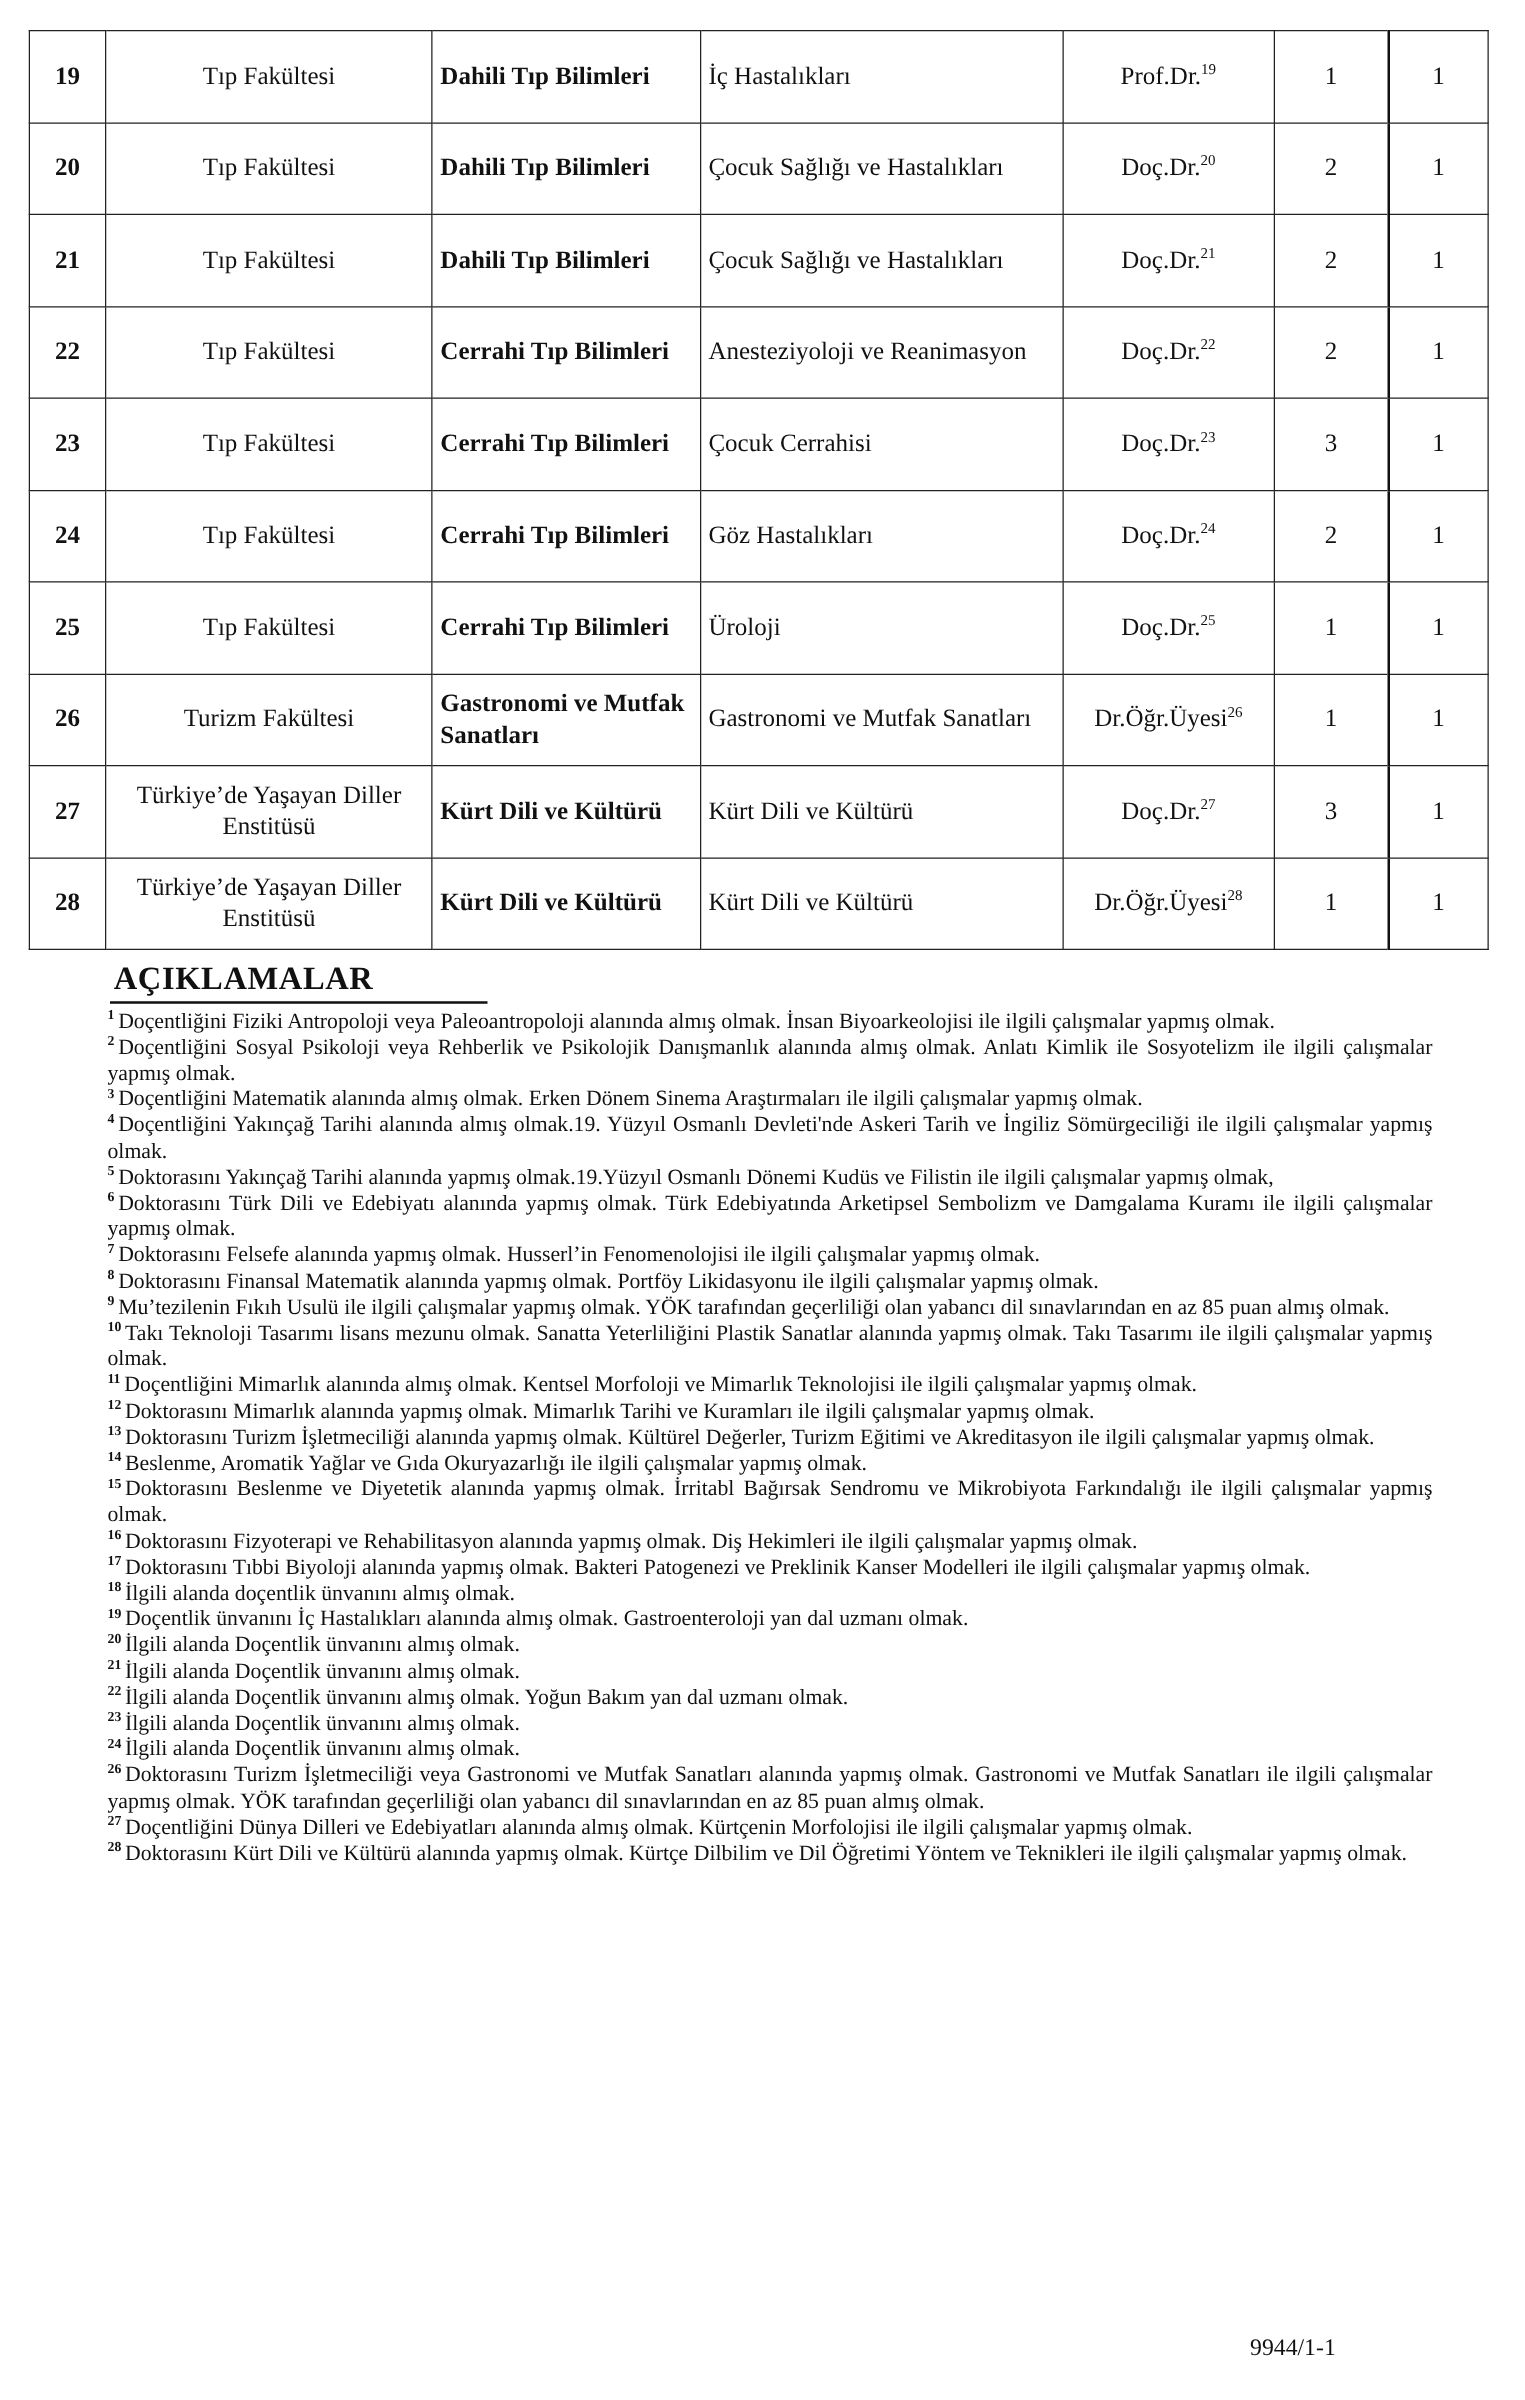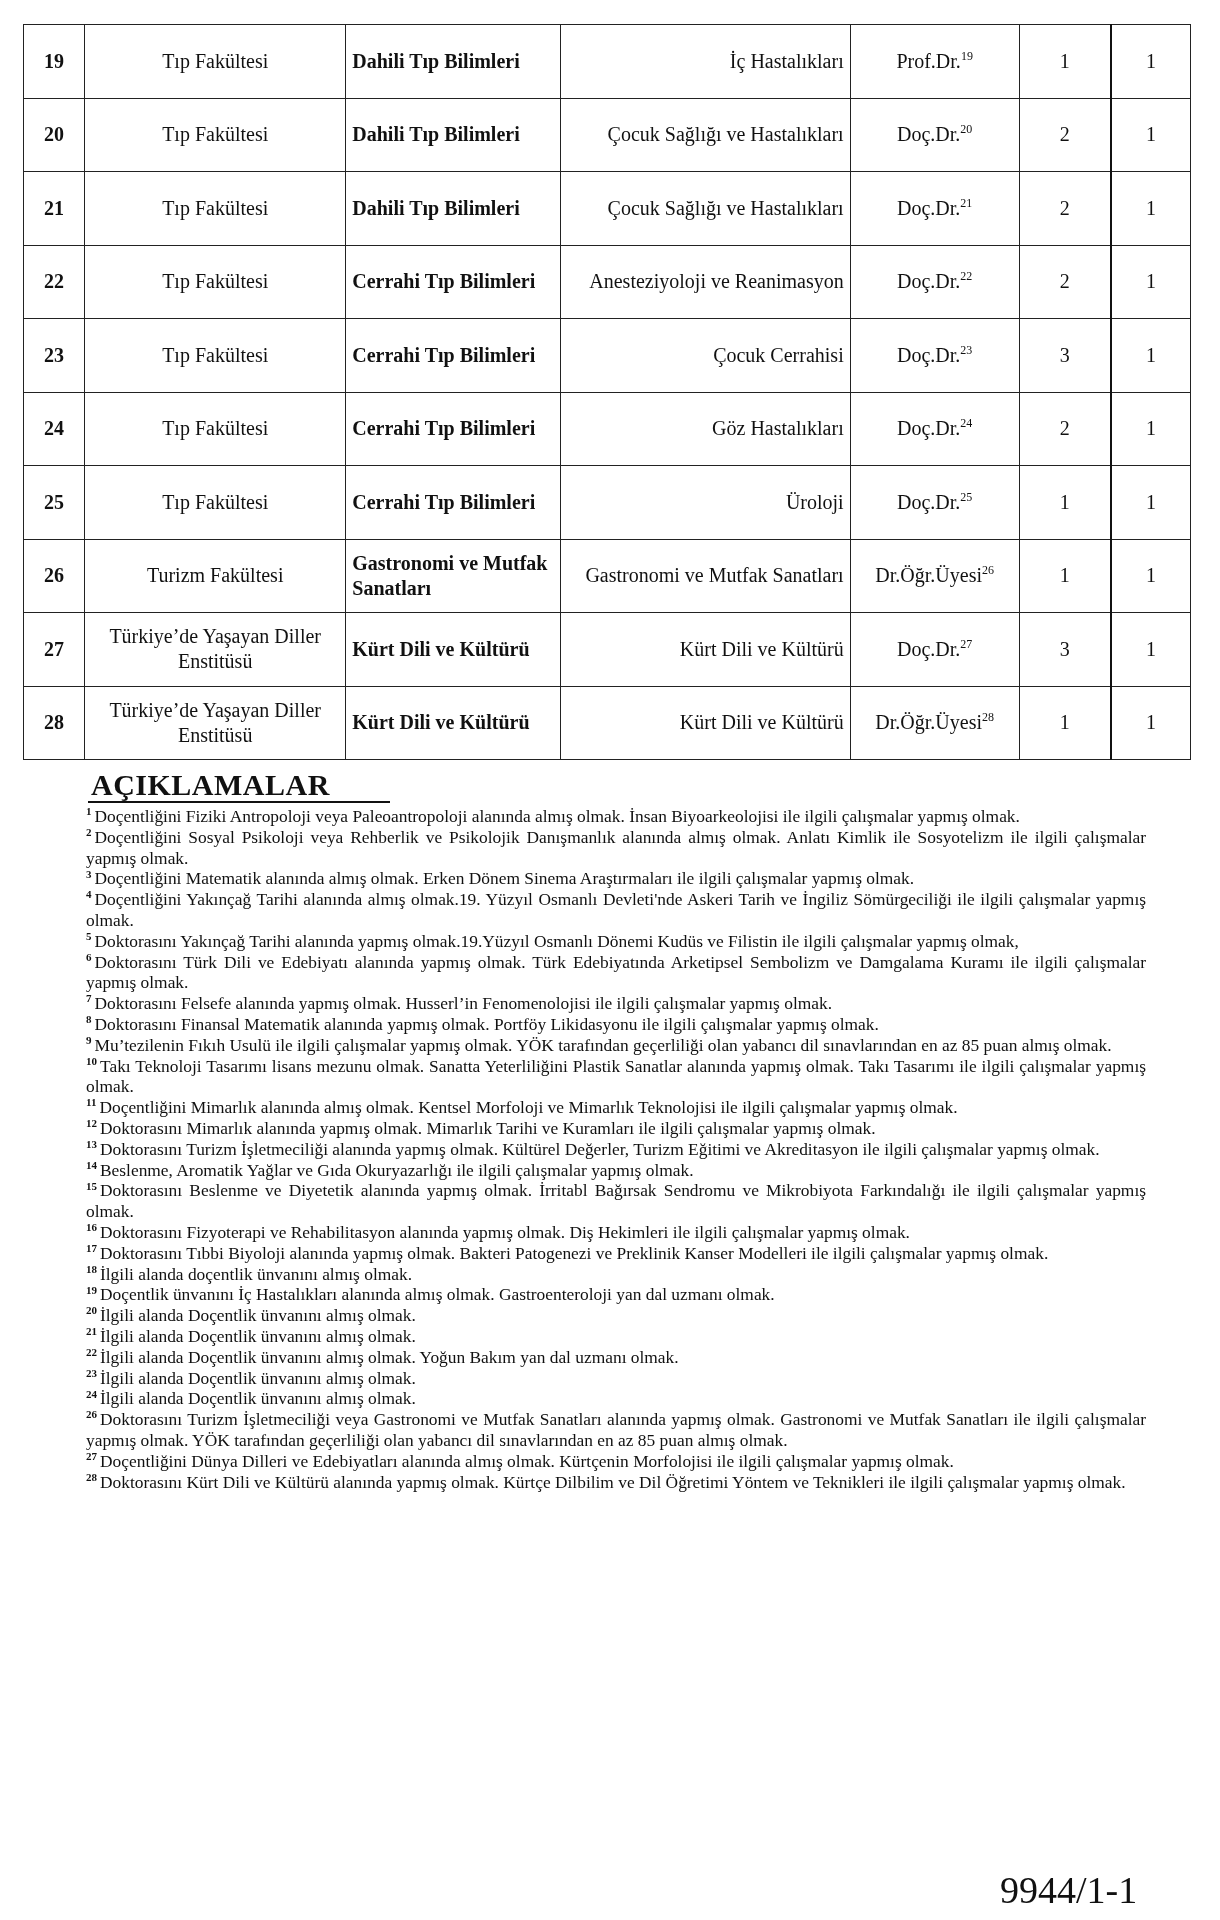"İç Hastalıkları" td.c-ana { text-align: right -> left }
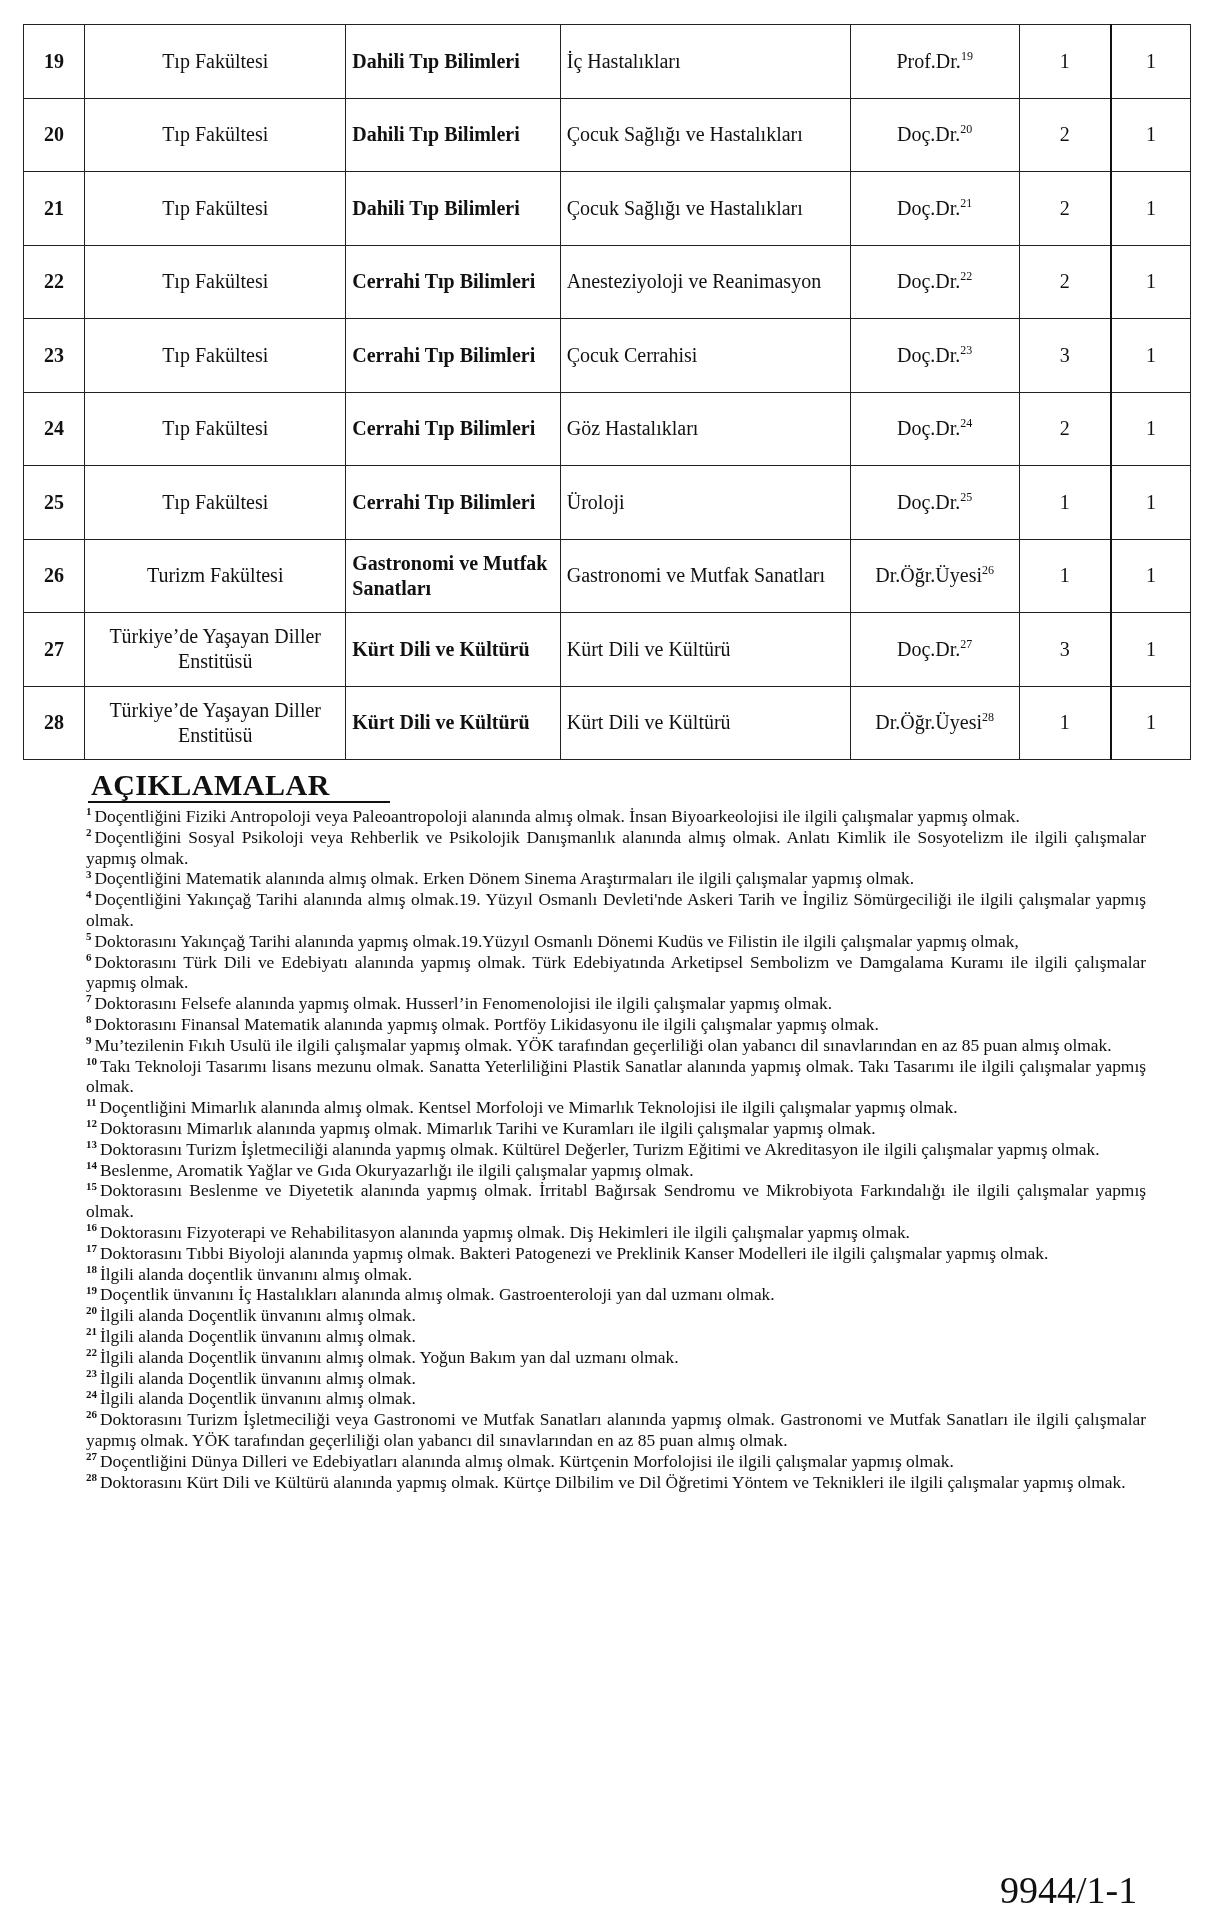"AÇIKLAMALAR" .notes-title { font-size: 30px -> 26px }
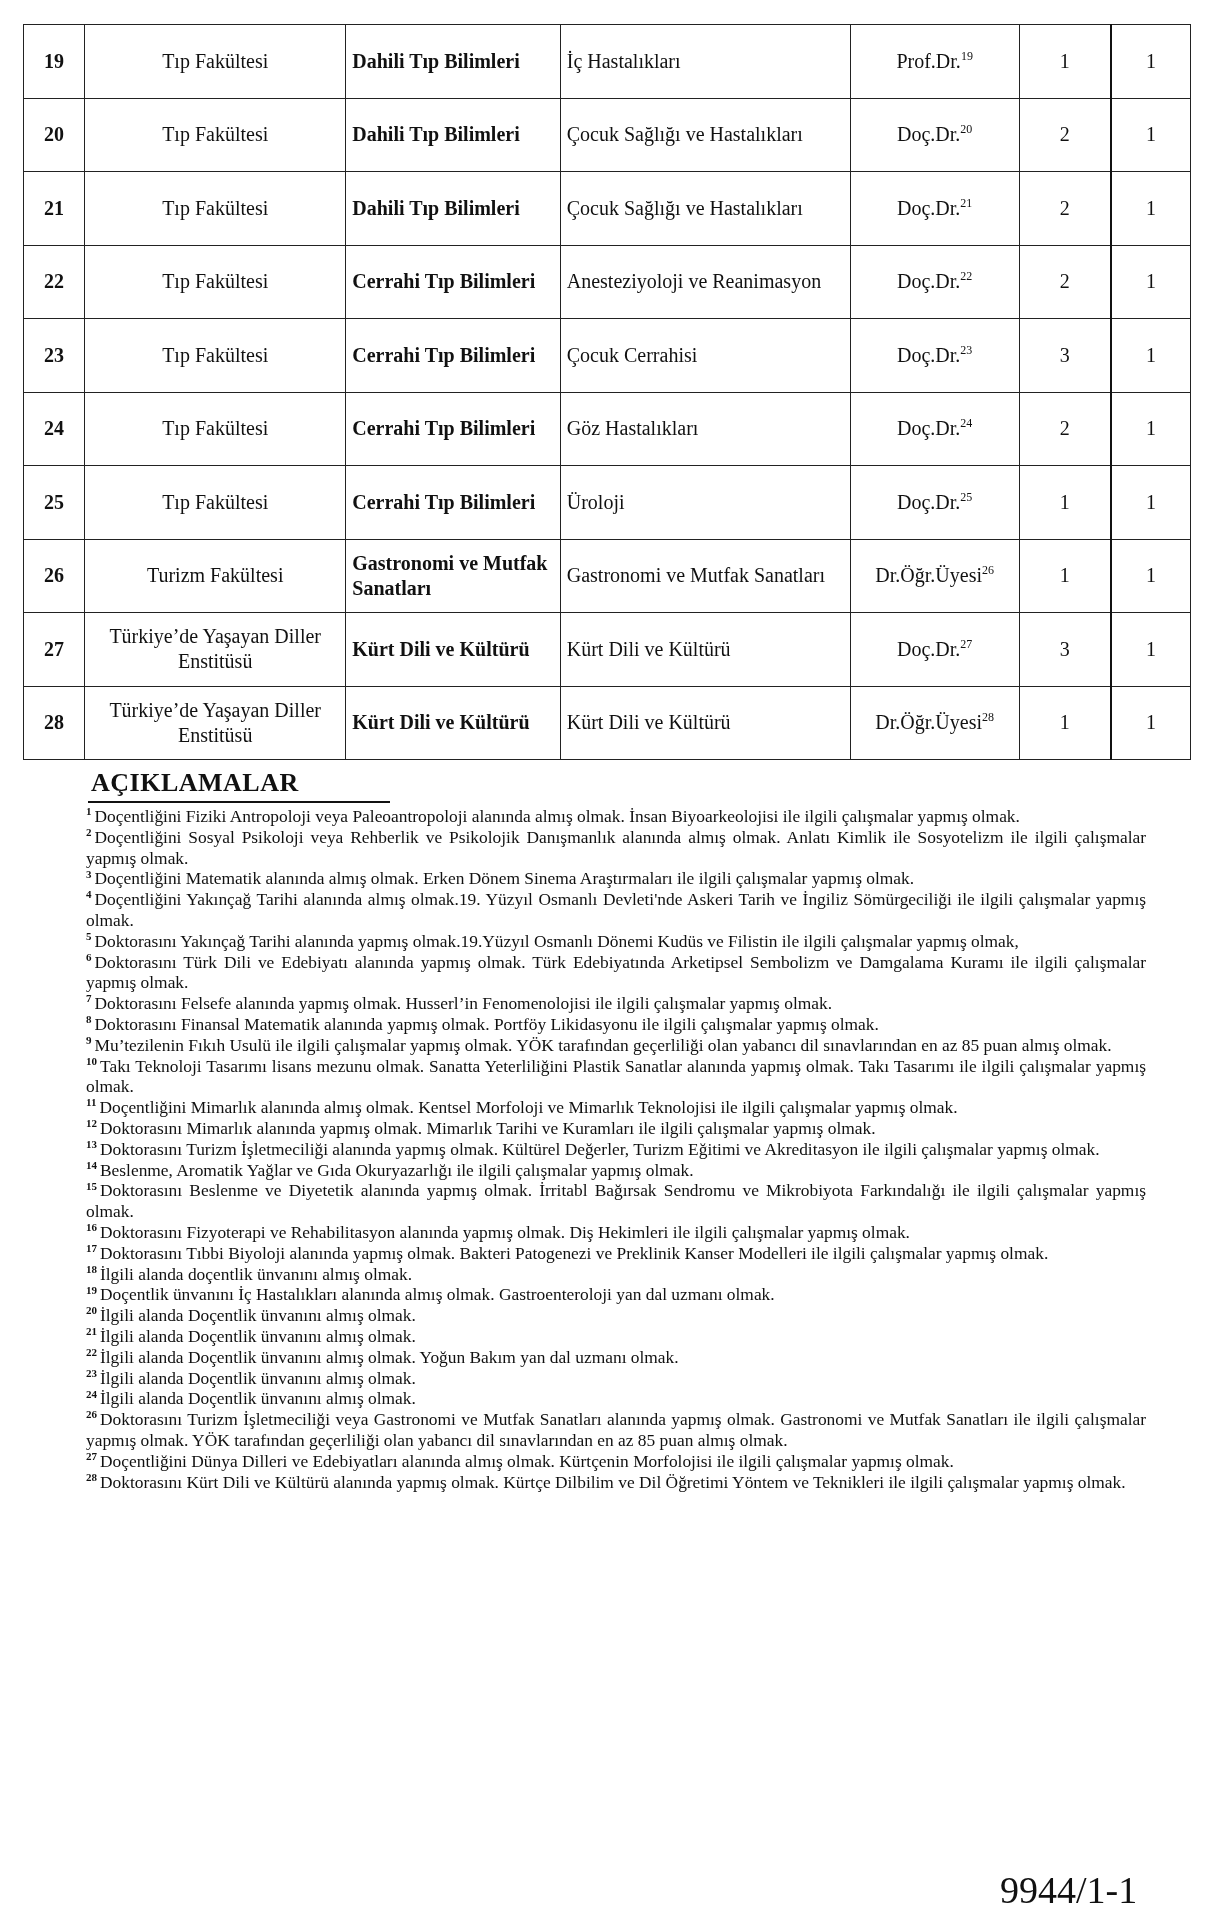"9944/1-1" .footer { font-size: 38px -> 19px }
